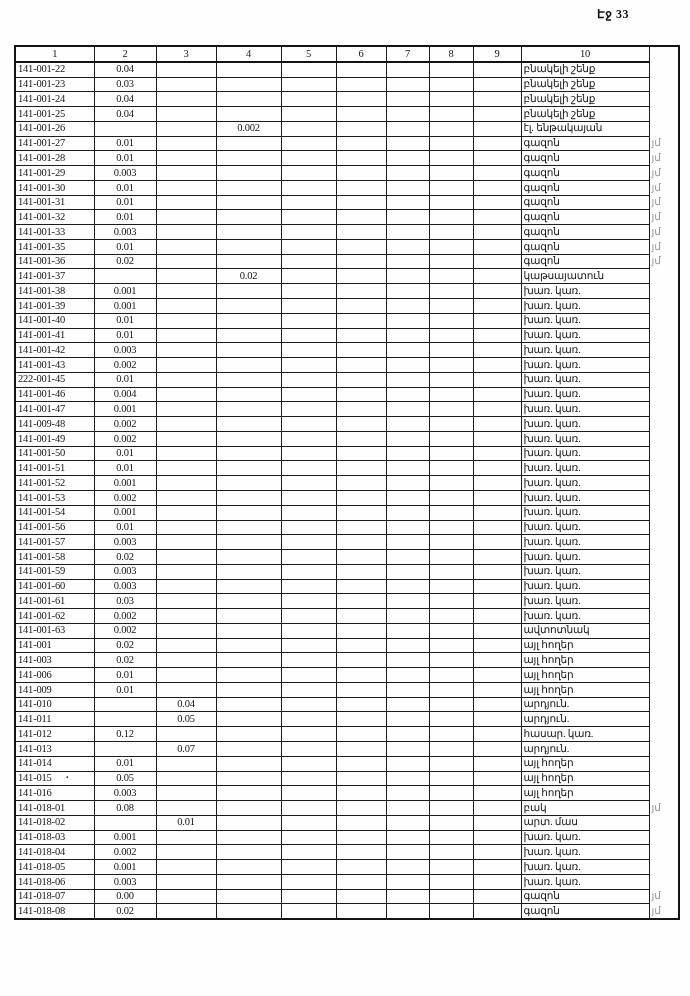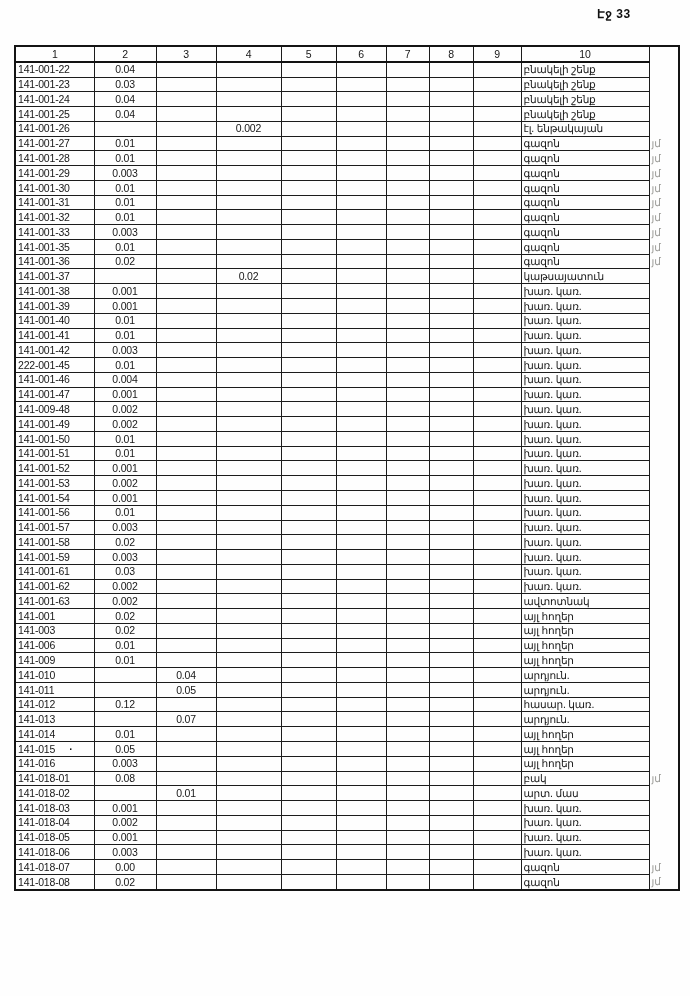"Էջ 33" .sheet { font-family: Liberation Sans, sans-serif -> Liberation Serif, serif }
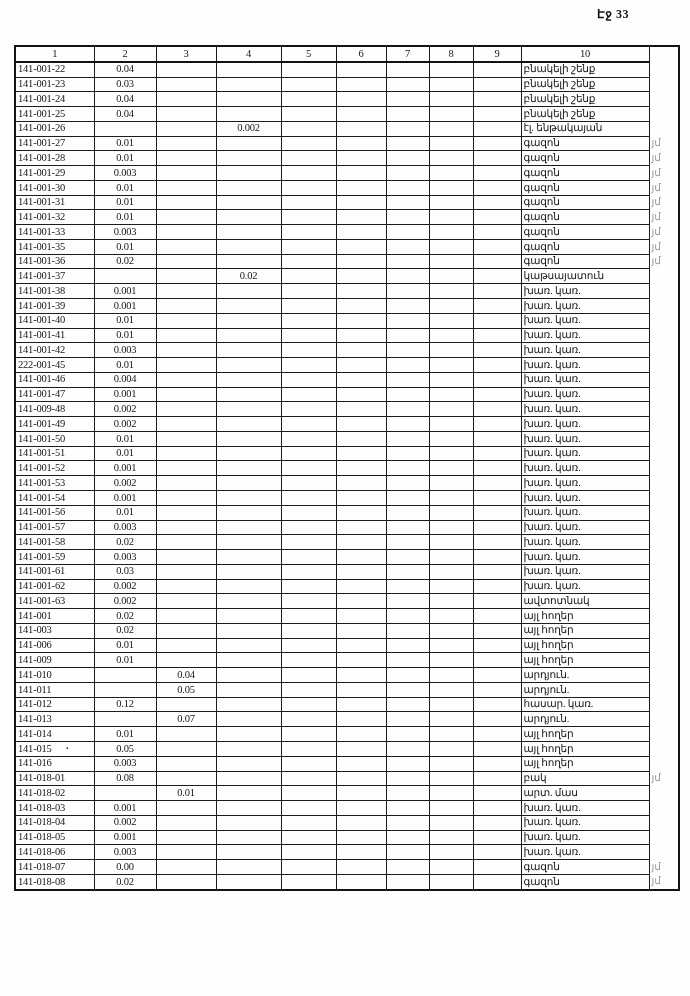"141-001-43" tr { html: none -> <tr> <td>141-001-43</td> <td>0.002</td> <td></td> <td></td> <td></td> <td></td> <td></td> <td></td> <td></td> <td>խառ. կառ.</td> <td></td> </tr> }
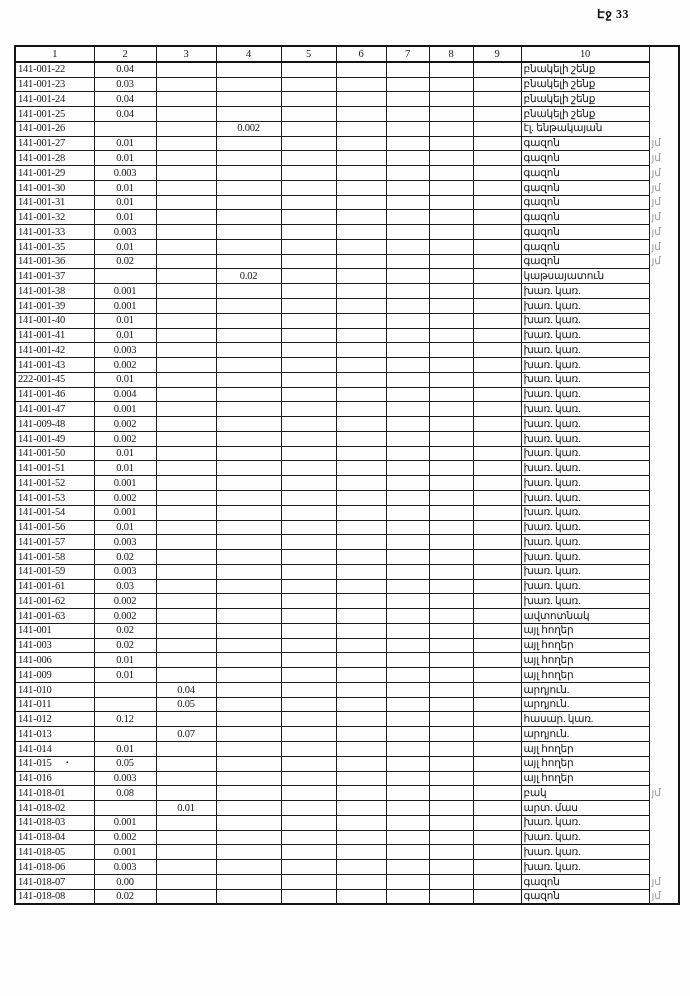"141-001-60" tr { html: none -> <tr> <td>141-001-60</td> <td>0.003</td> <td></td> <td></td> <td></td> <td></td> <td></td> <td></td> <td></td> <td>խառ. կառ.</td> <td></td> </tr> }
